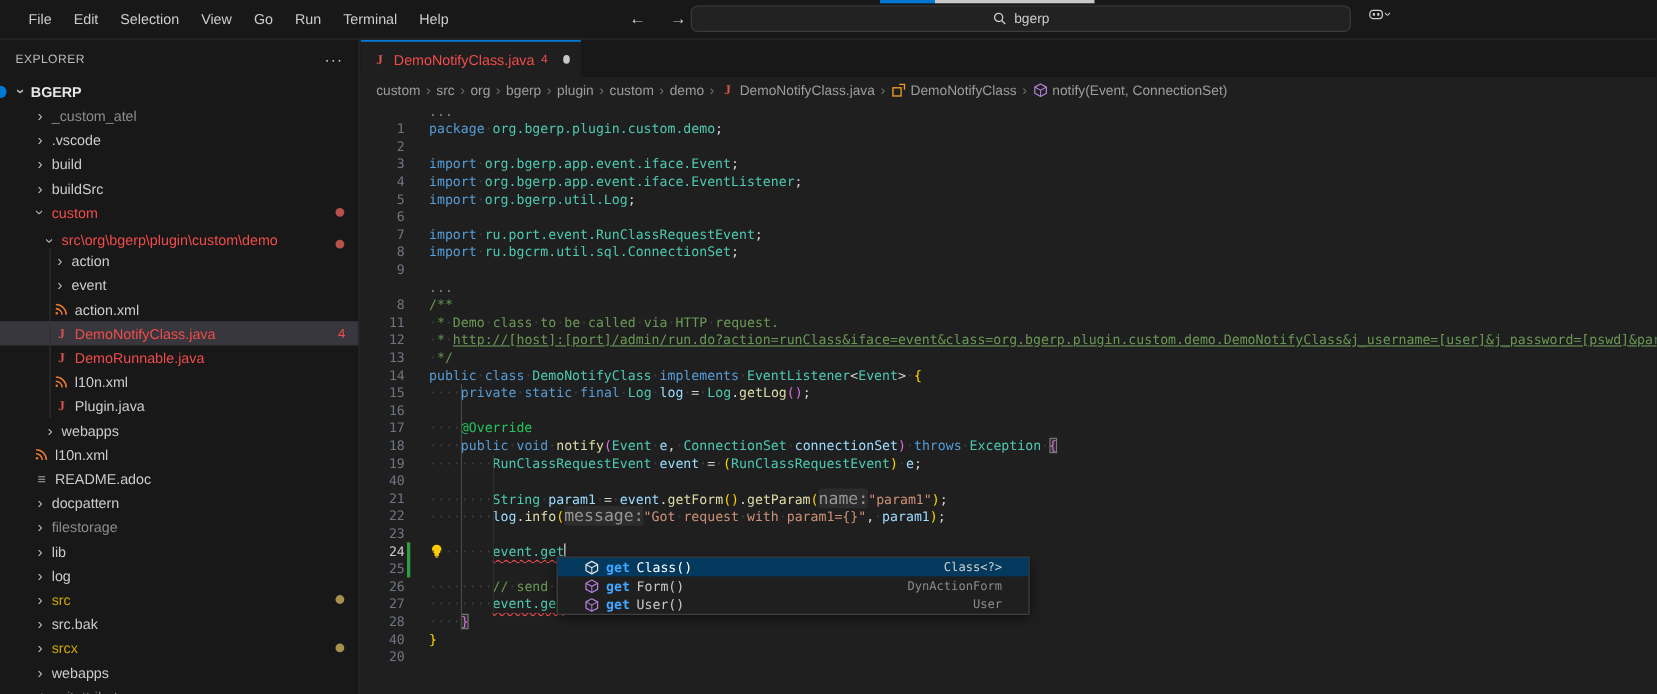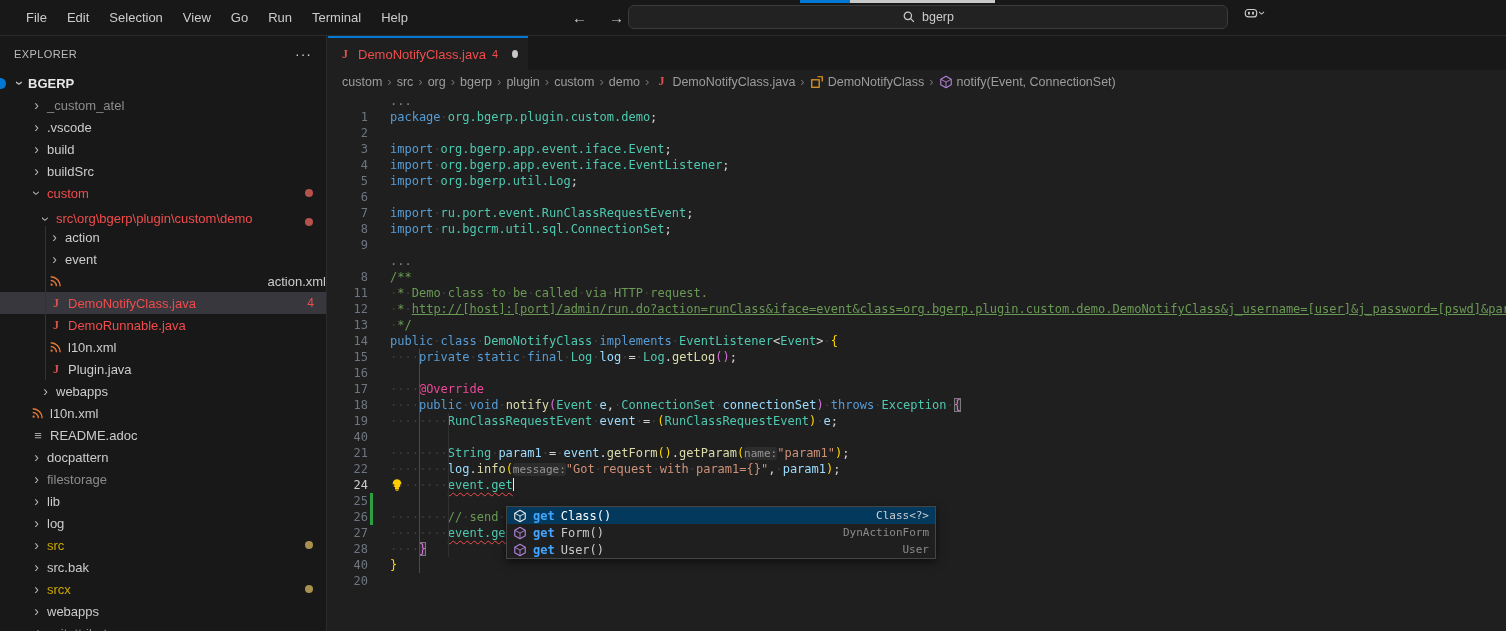"action.xml" div.treerow { justify-content: space-between -> none }
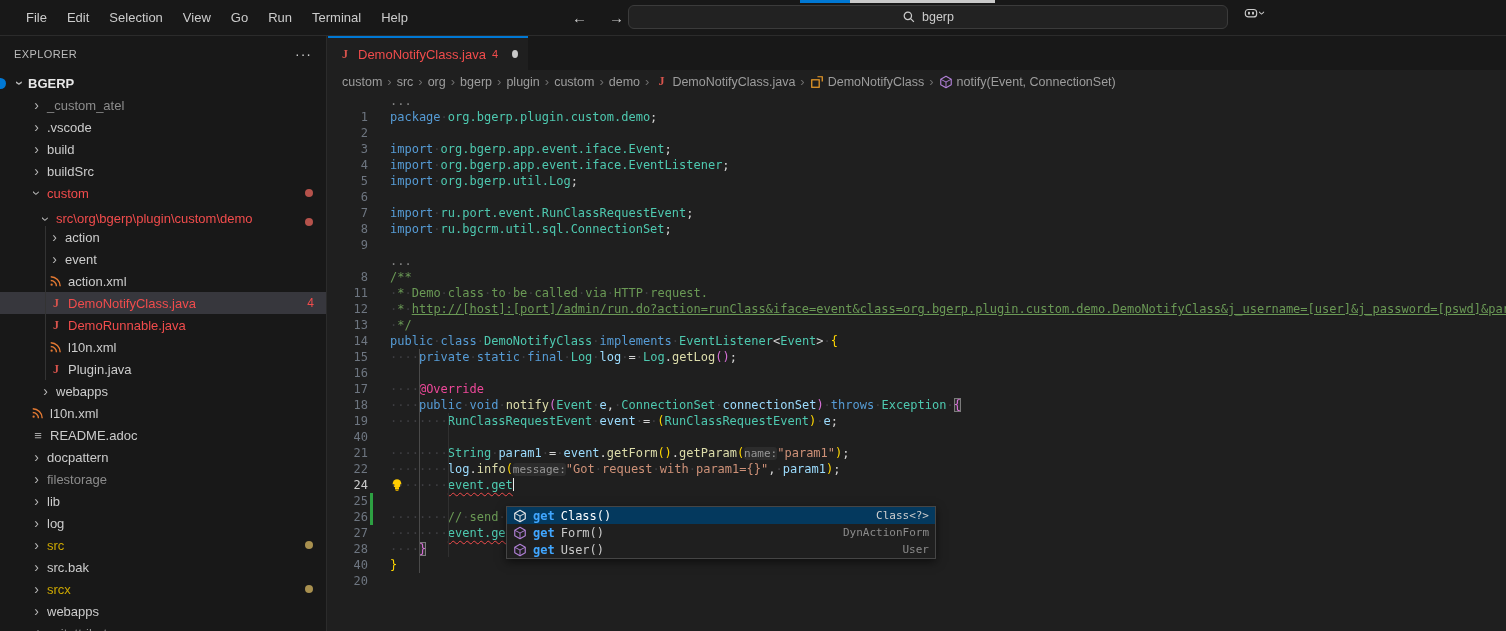"@Override" .tk-ann { color: #ec4899 -> #22c55e }
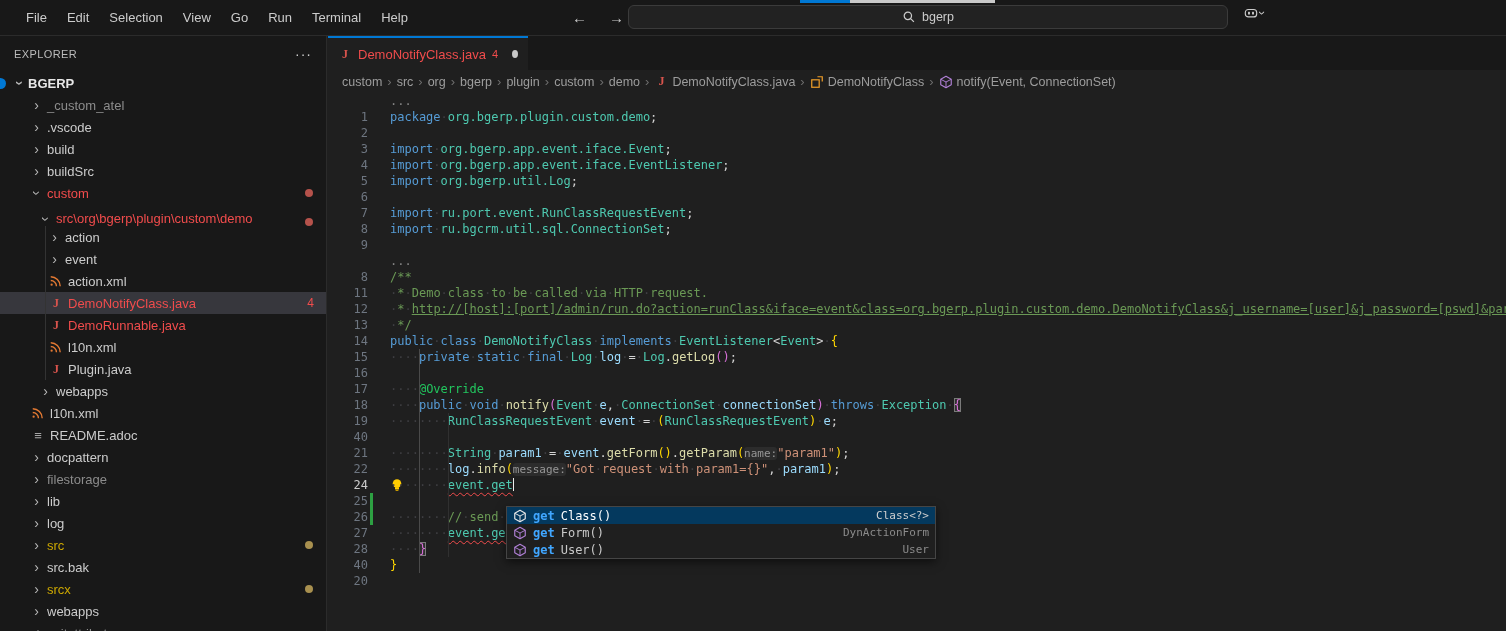"name:" .tk-inlay { font-size: 11px -> 15px }
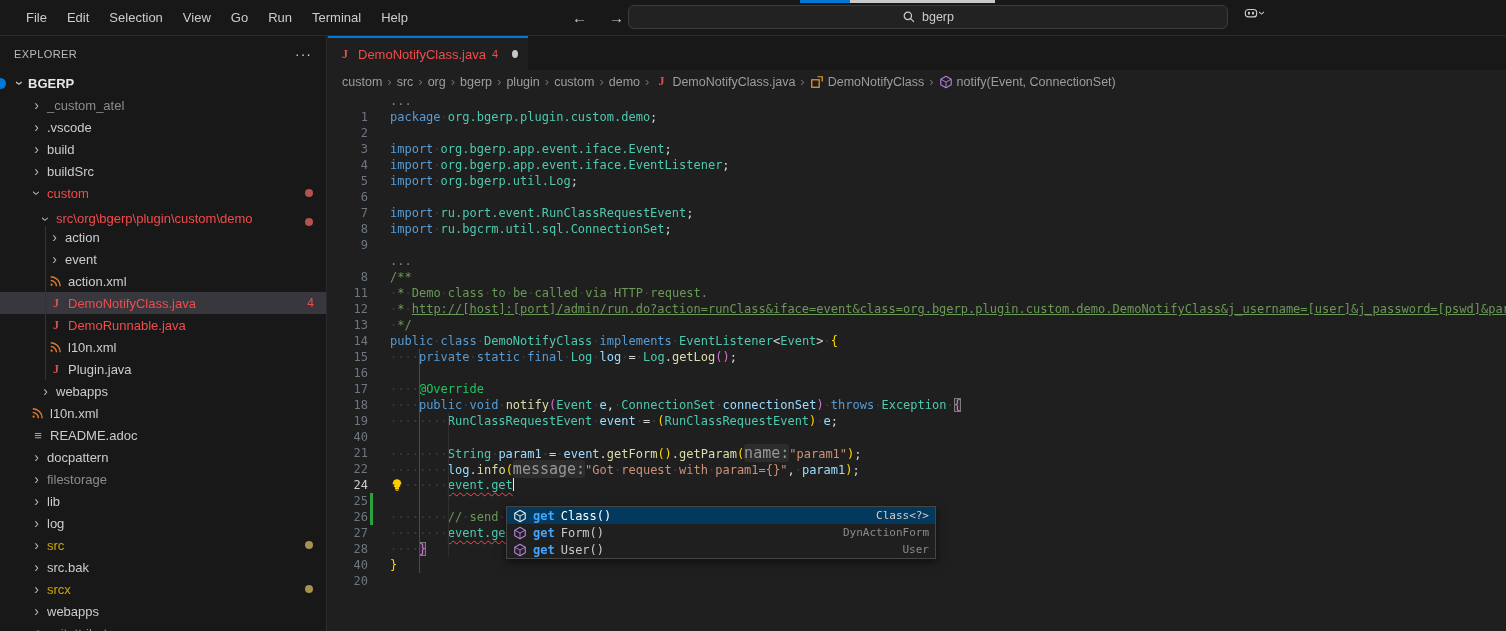"23" div.codeline { html: none -> <div><span>23</span><span></span></div> }
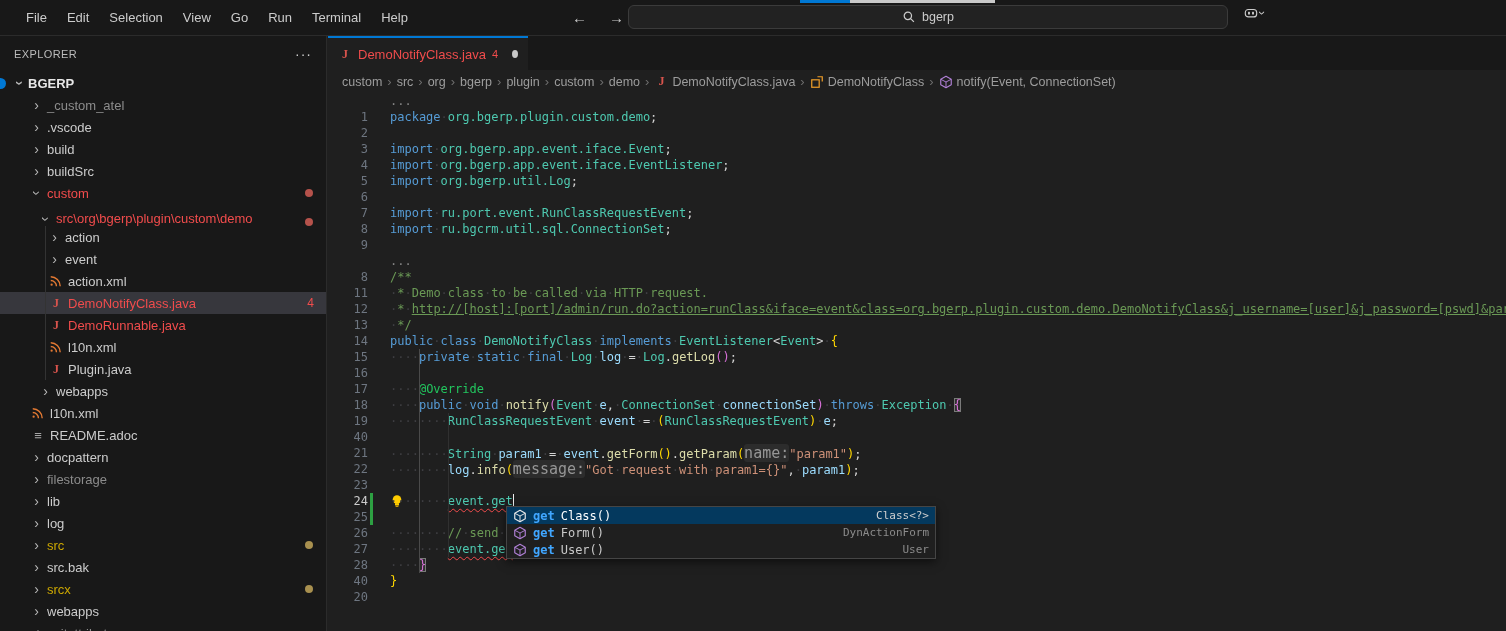"get" .sg-row { padding: 0 6px -> 0 24px }
